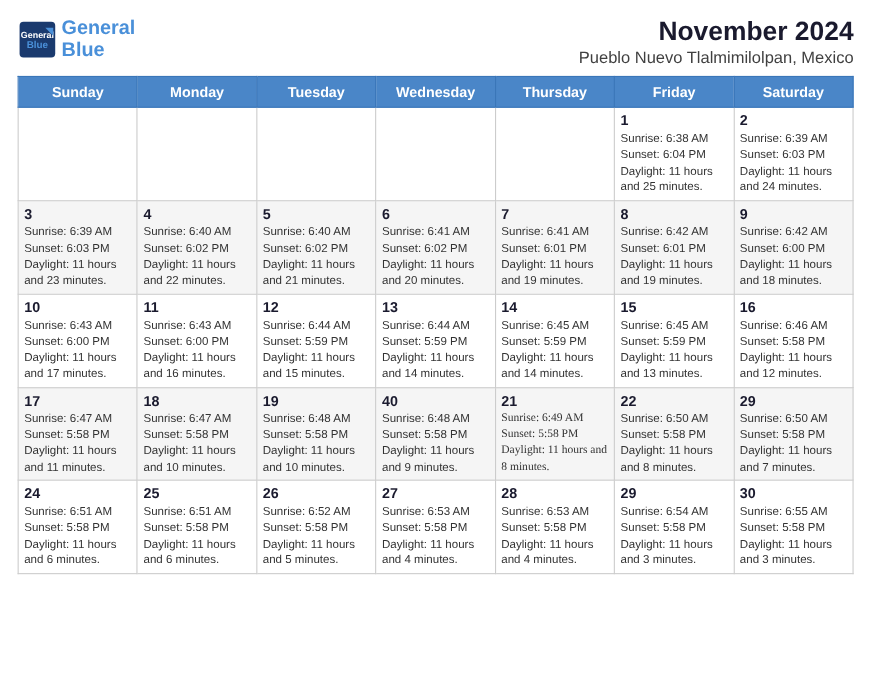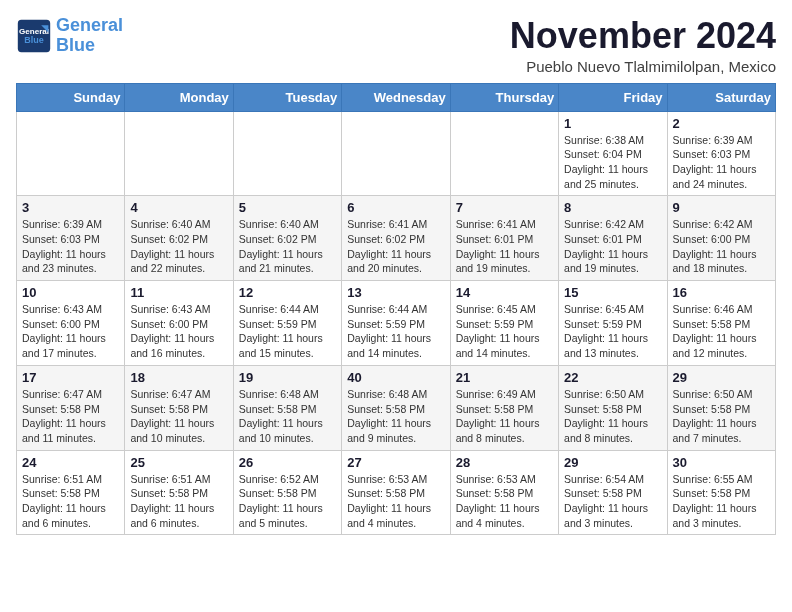"November 2024" .month-title { font-size: 36px -> 24px }
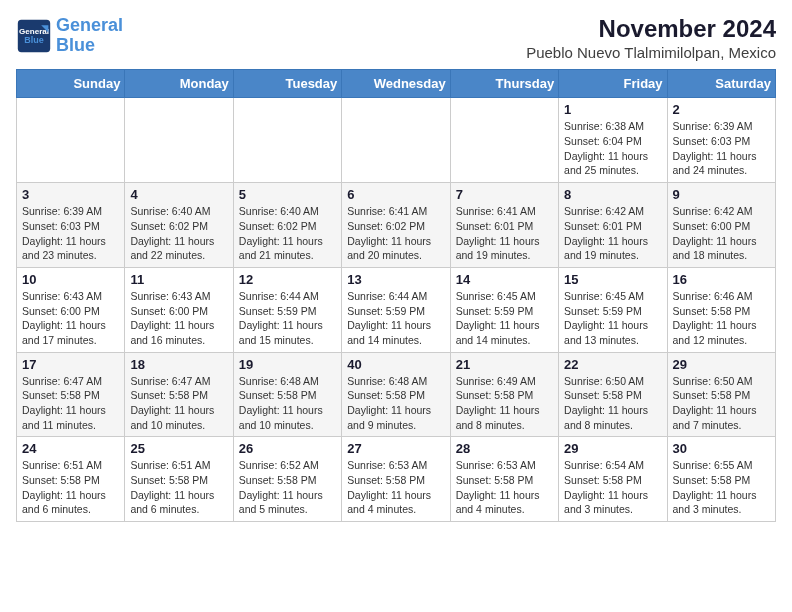"Sunday" .calendar th { text-align: right -> center }
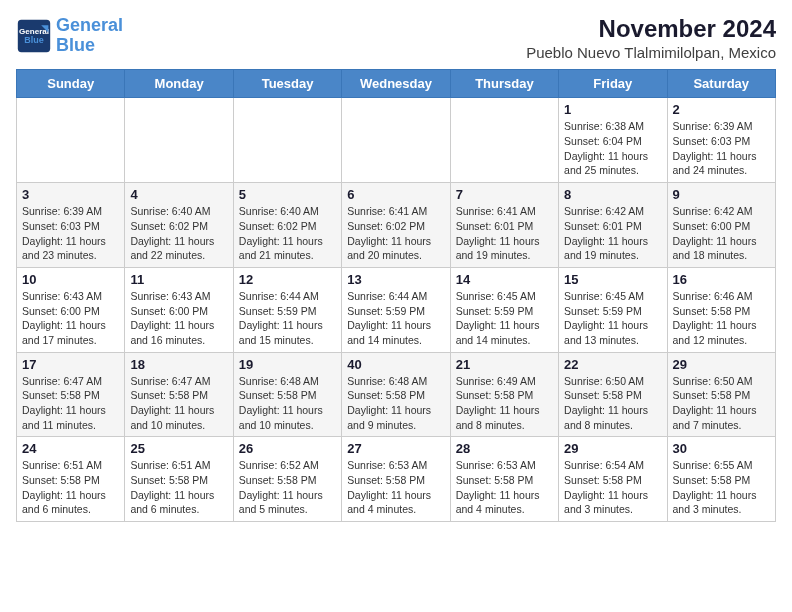"Sunrise: 6:49 AM" div.day-info { font-family: none -> Liberation Serif, serif }
